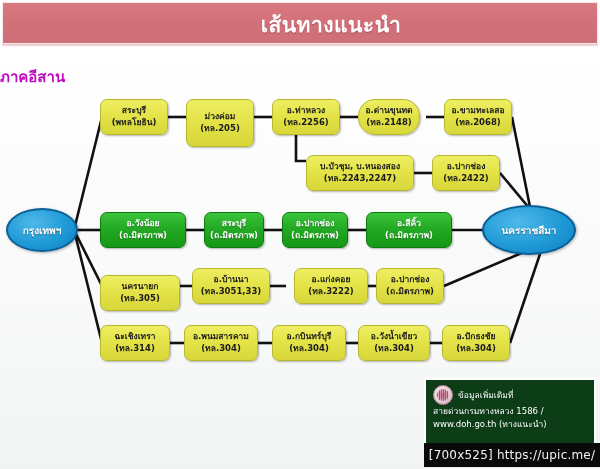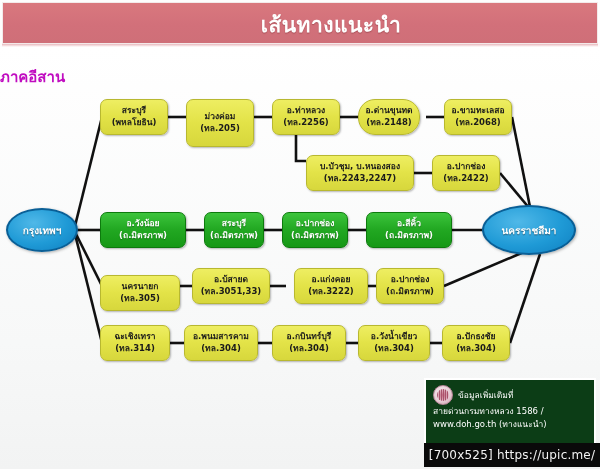"อ.บ้สายด" span.l1 { text: อ.บ้สายด -> อ.บ้านนา }
